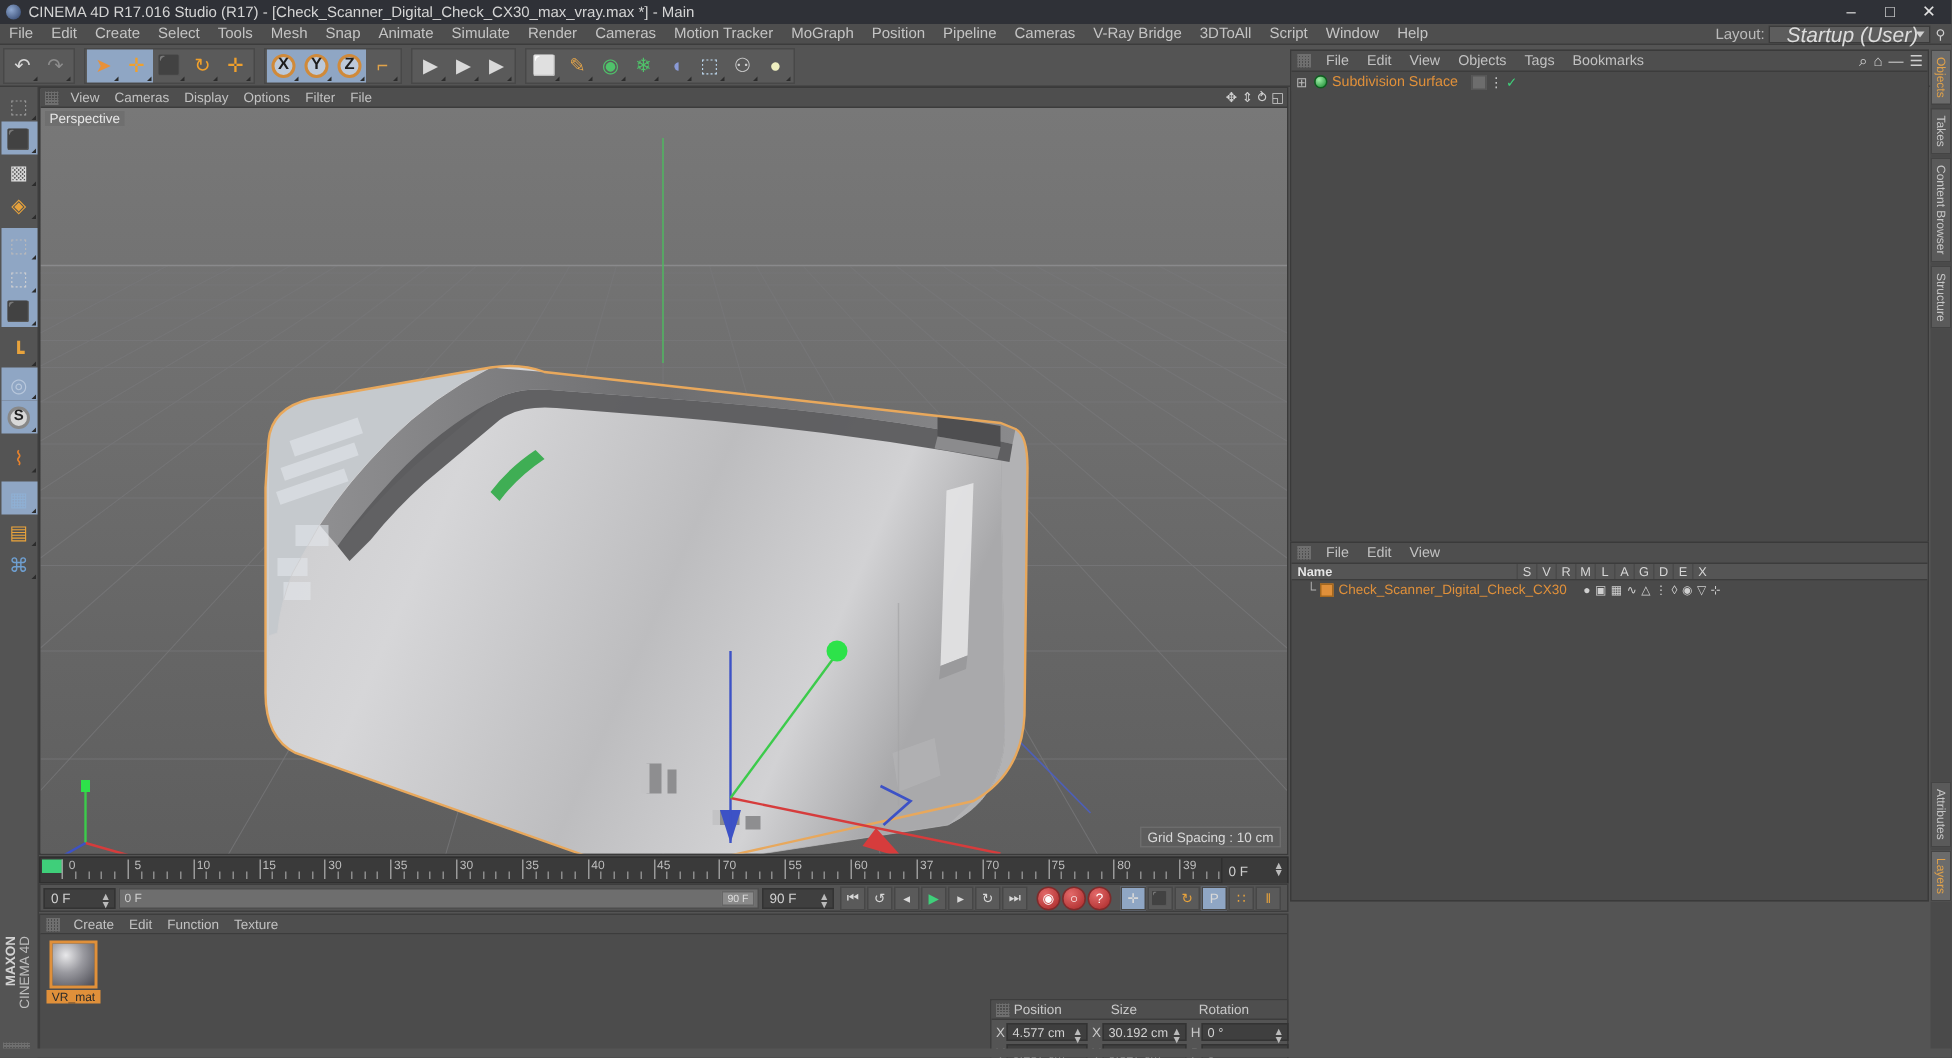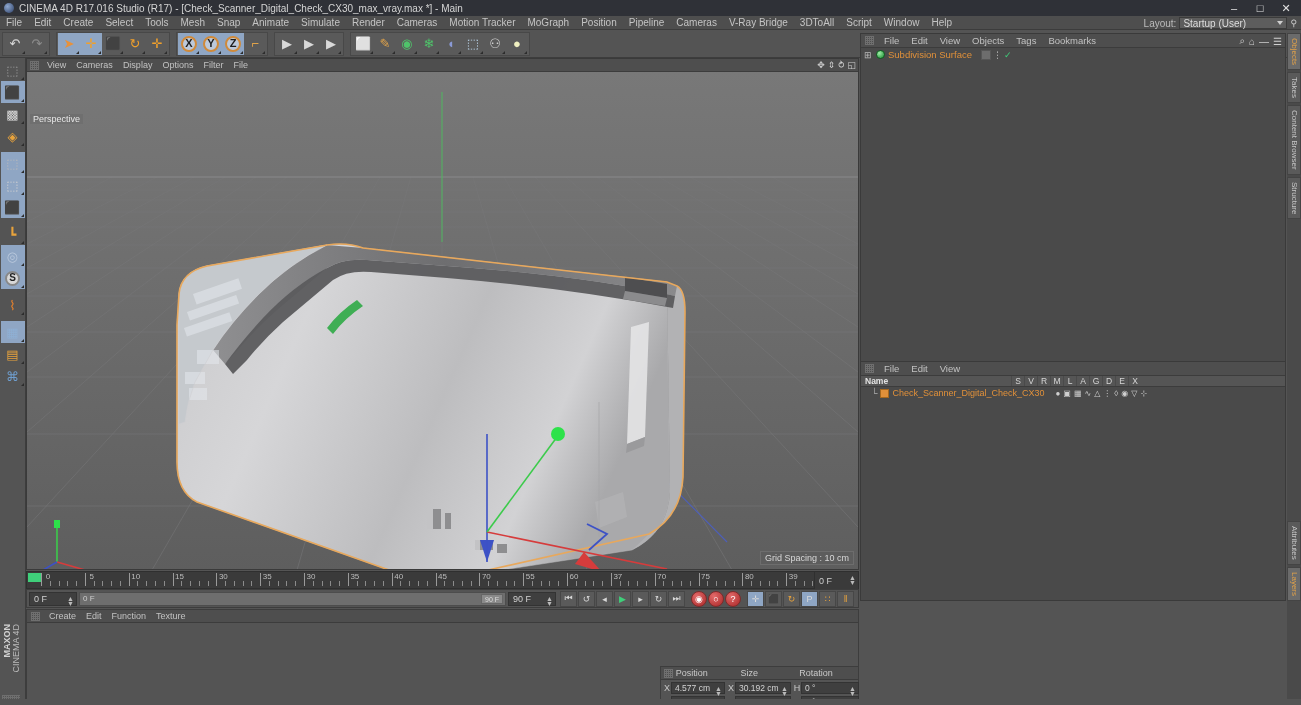"Layout:" .layout-box { text-align: none -> center }
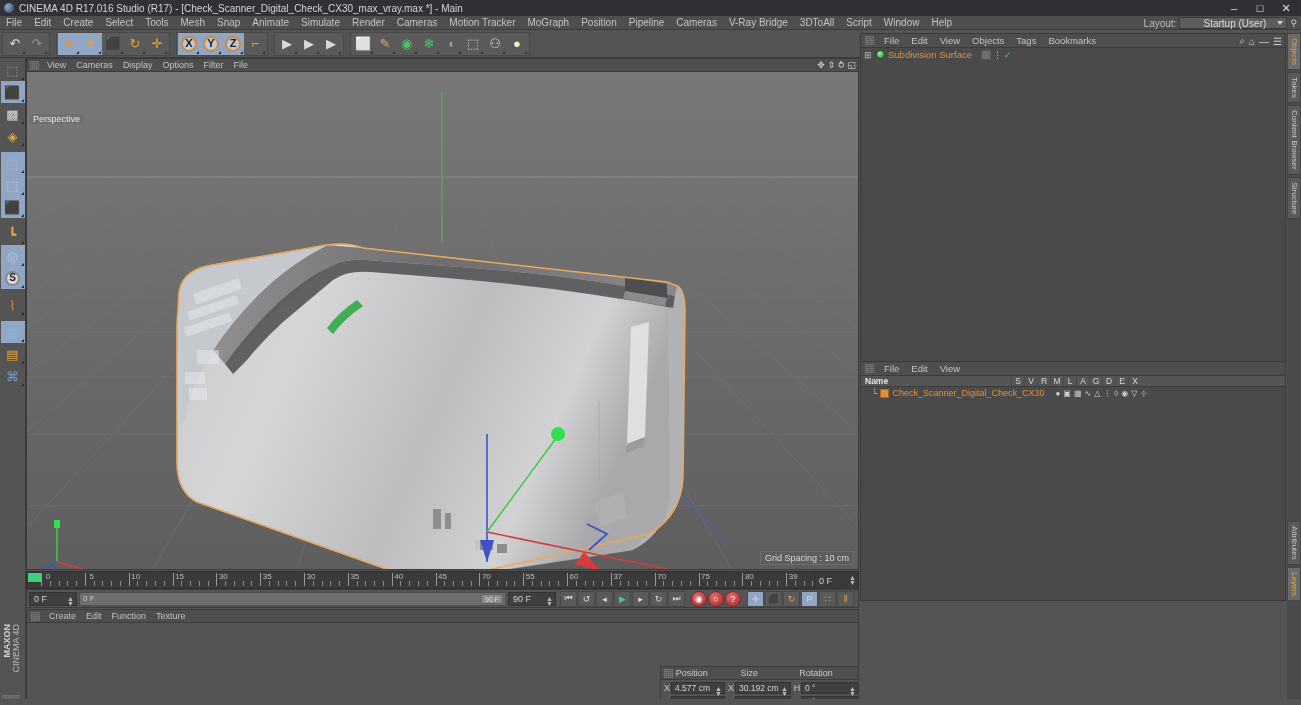"Startup (User)" .layout-sel { font-size: 10px -> 14px; font-style: none -> italic }
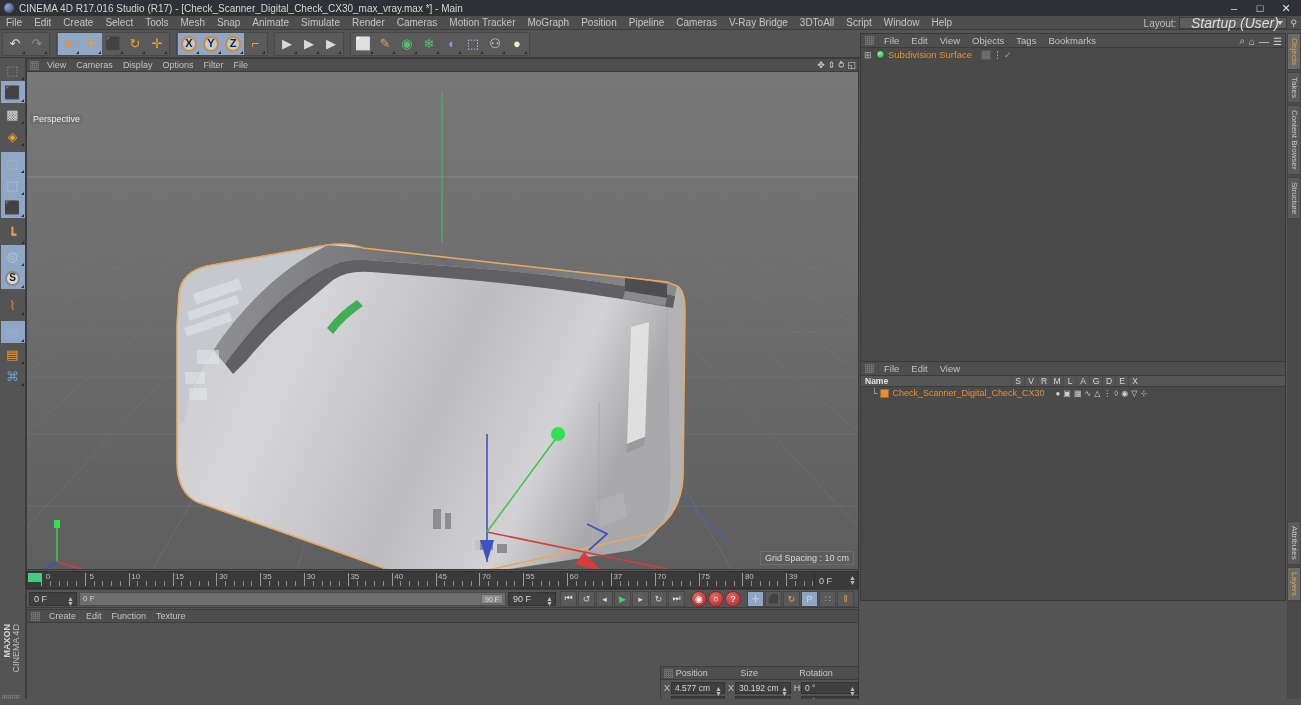"Perspective" .persp-label { margin-top: 40px -> none }
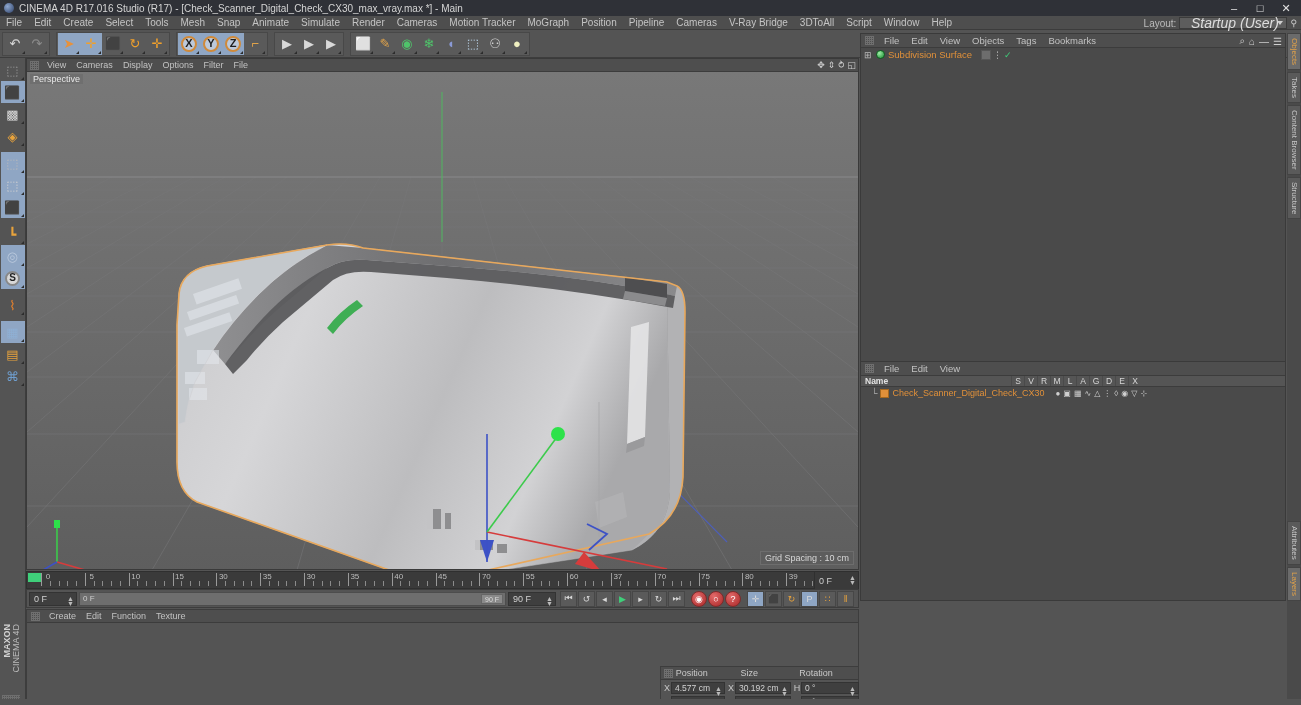"VR_mat" div.mm-body { html: none -> <div> <div> <div></div> <span>VR_mat</span> </div> </div> }
